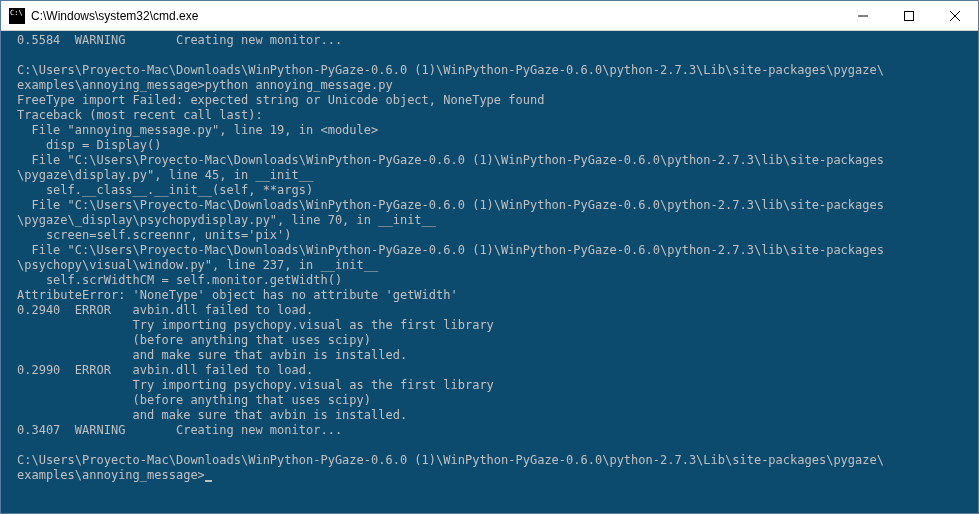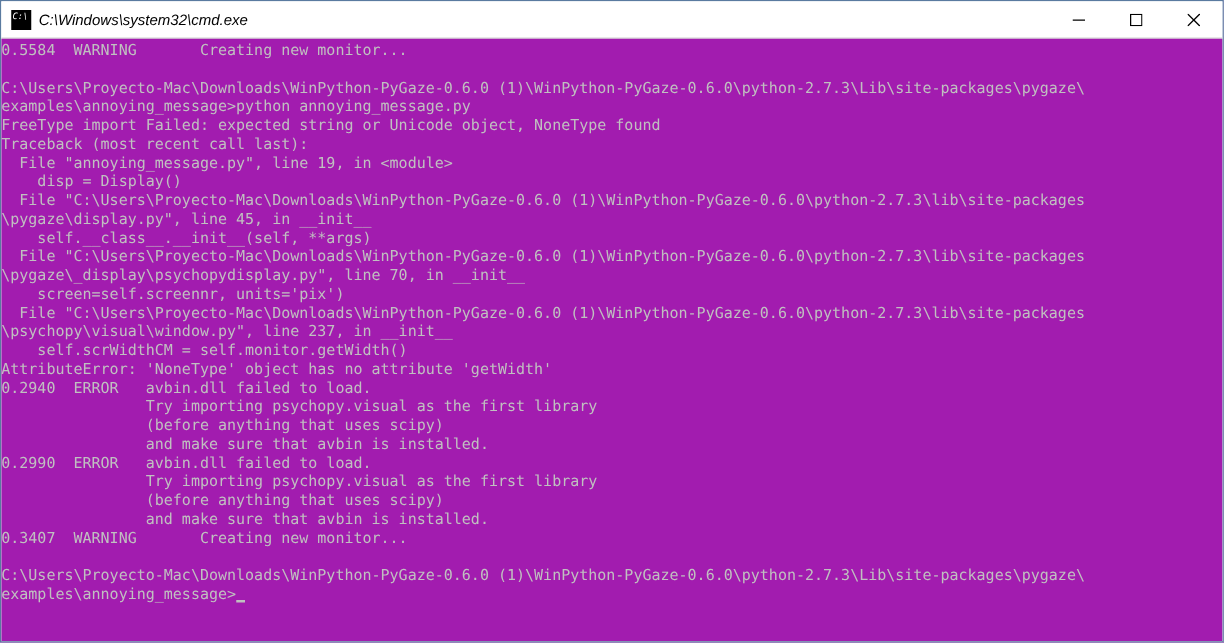"C:\Windows\system32\cmd.exe" .titlebar { font-style: italic -> none }
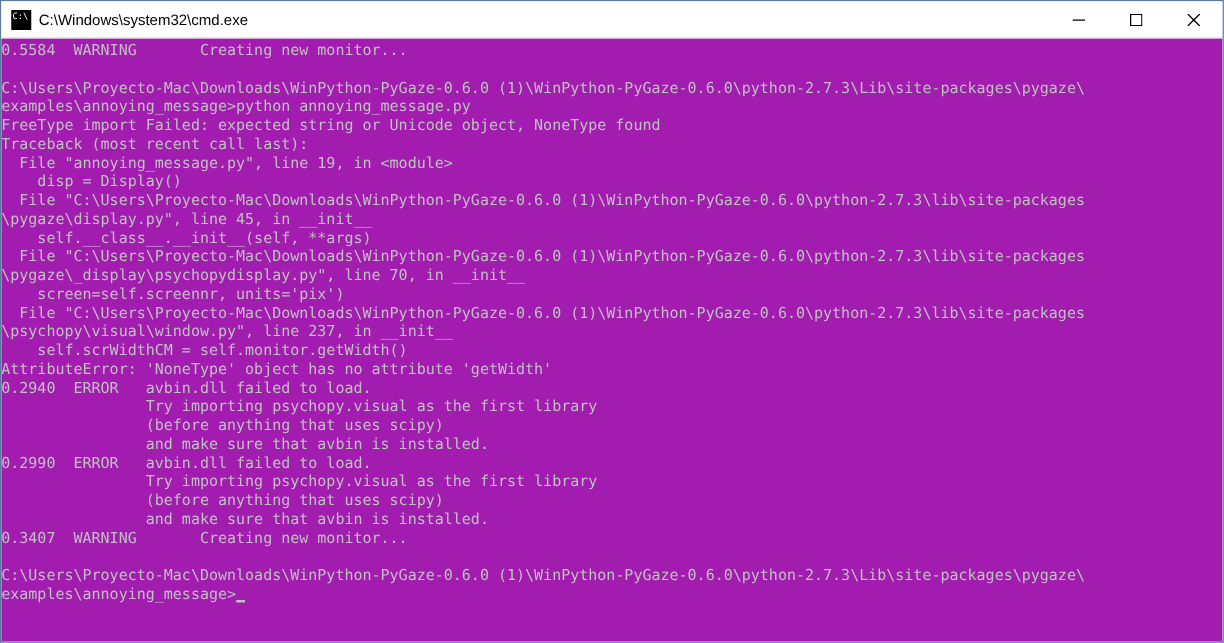"0.5584 WARNING Creating new monitor..." .terminal { background: #a21caf -> #0c4a6e; padding: 2px 0 -> 2px 16px }
